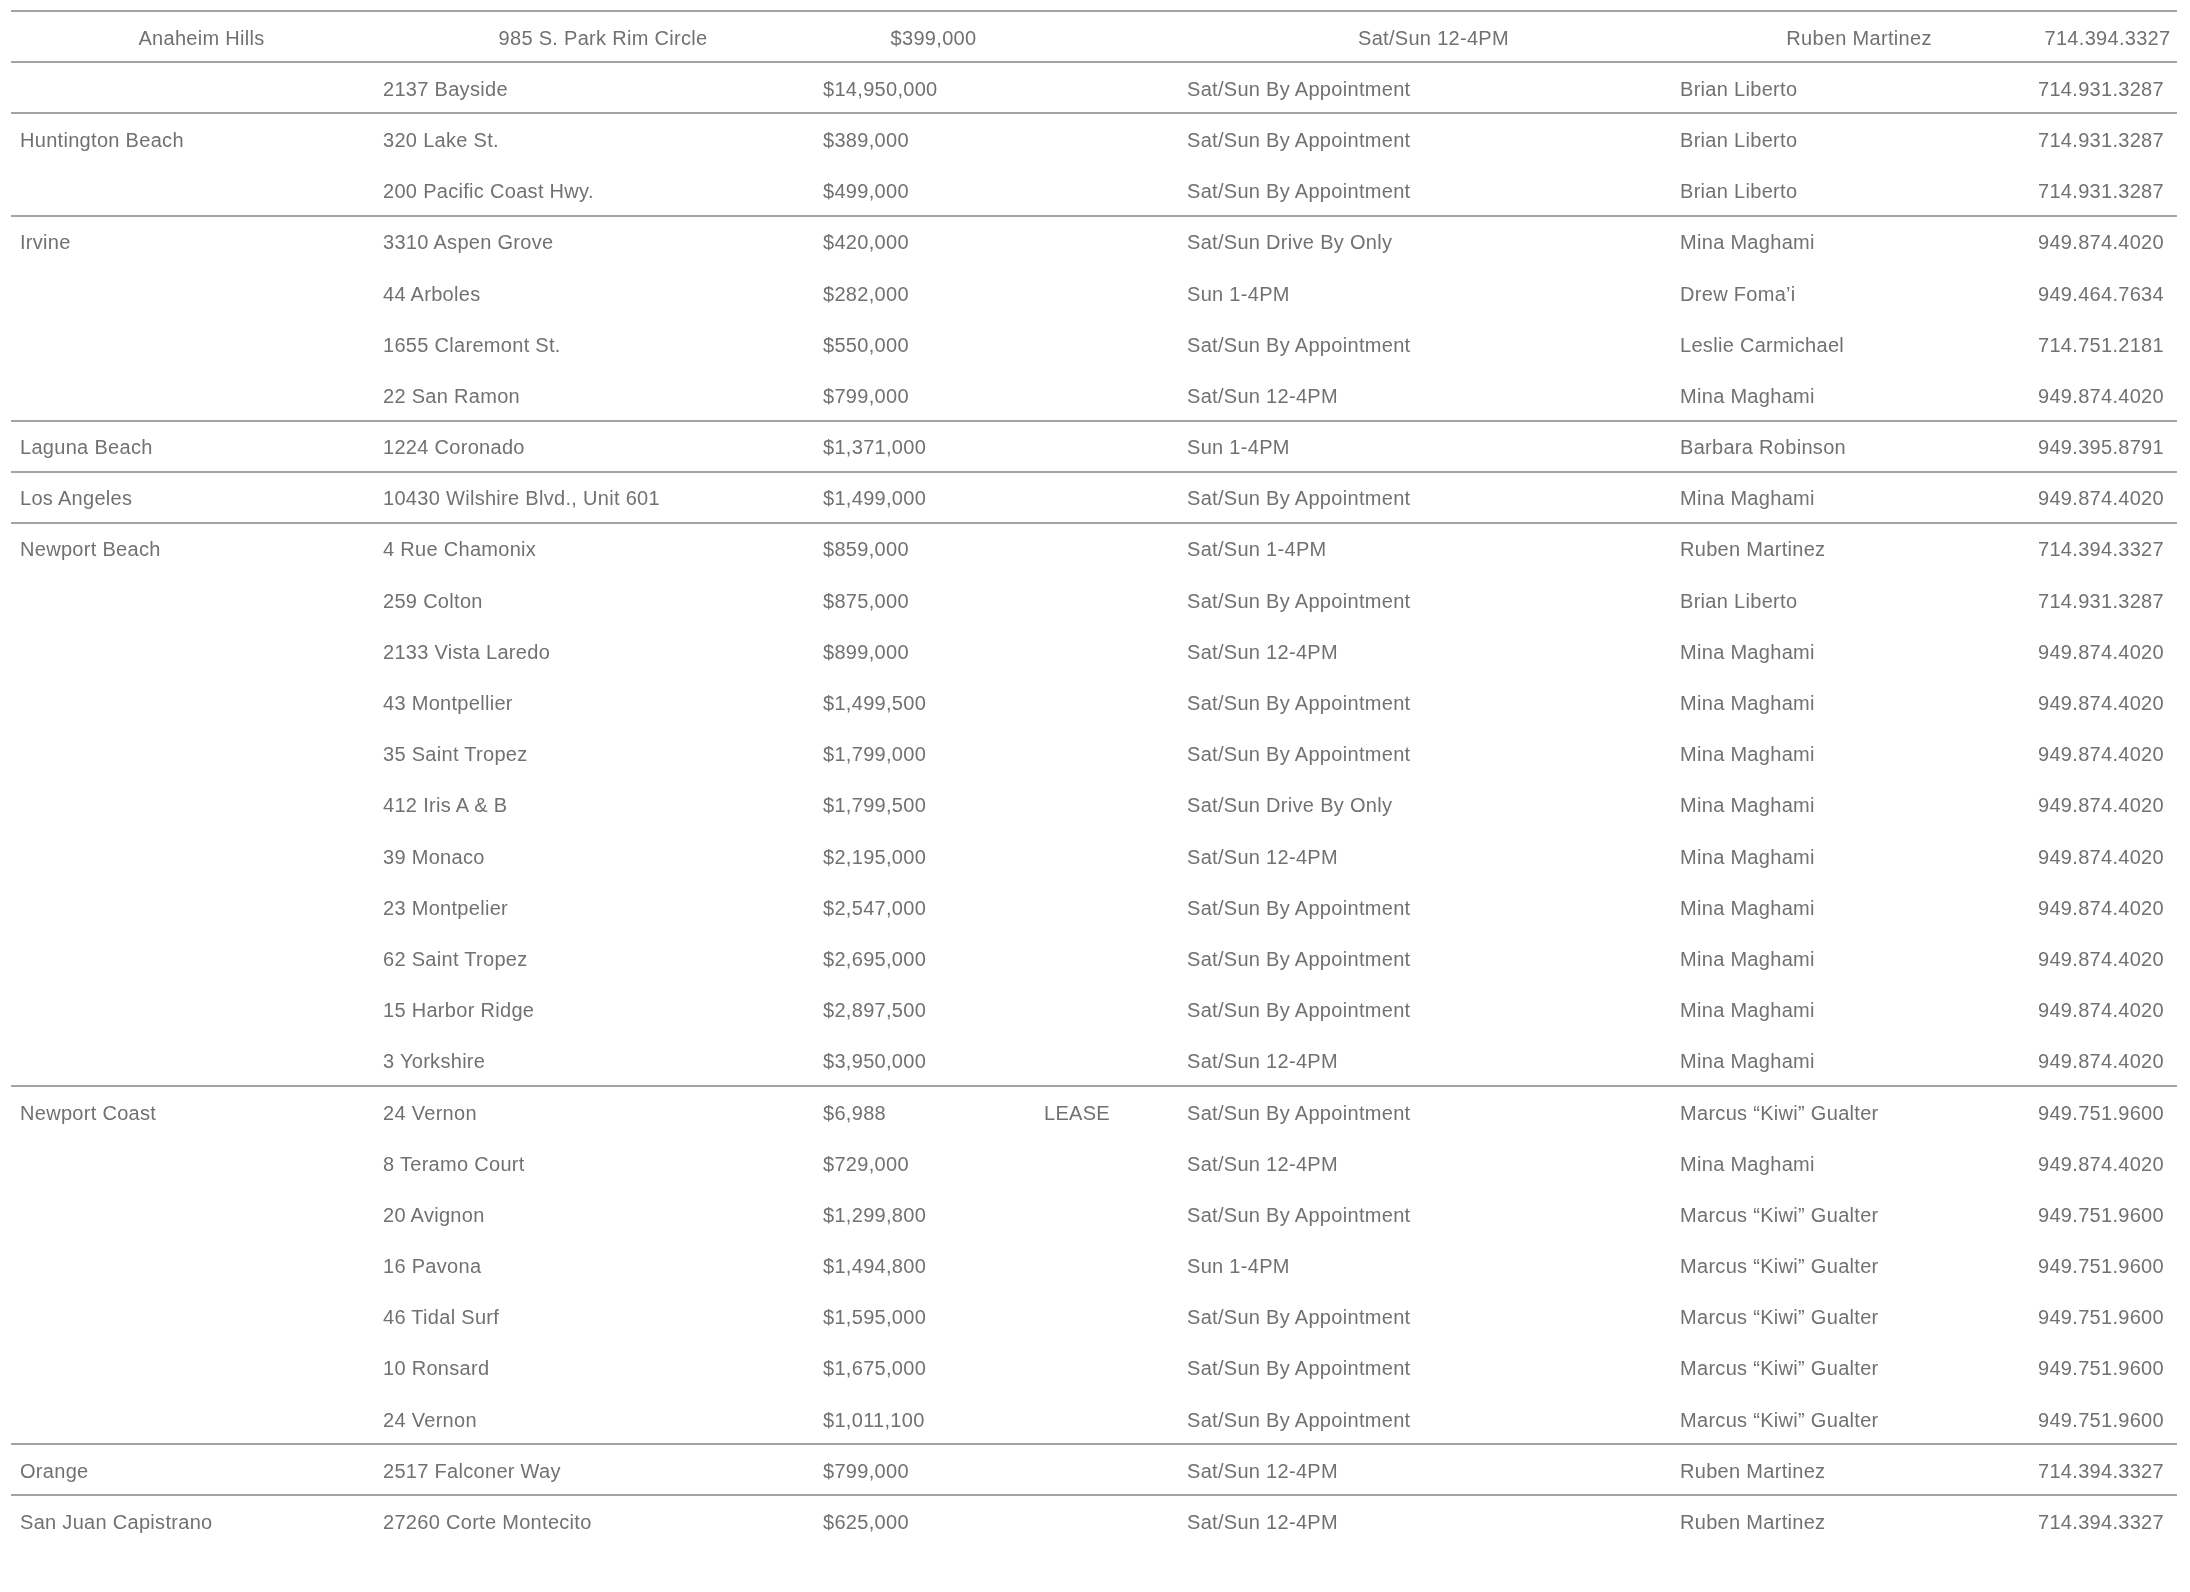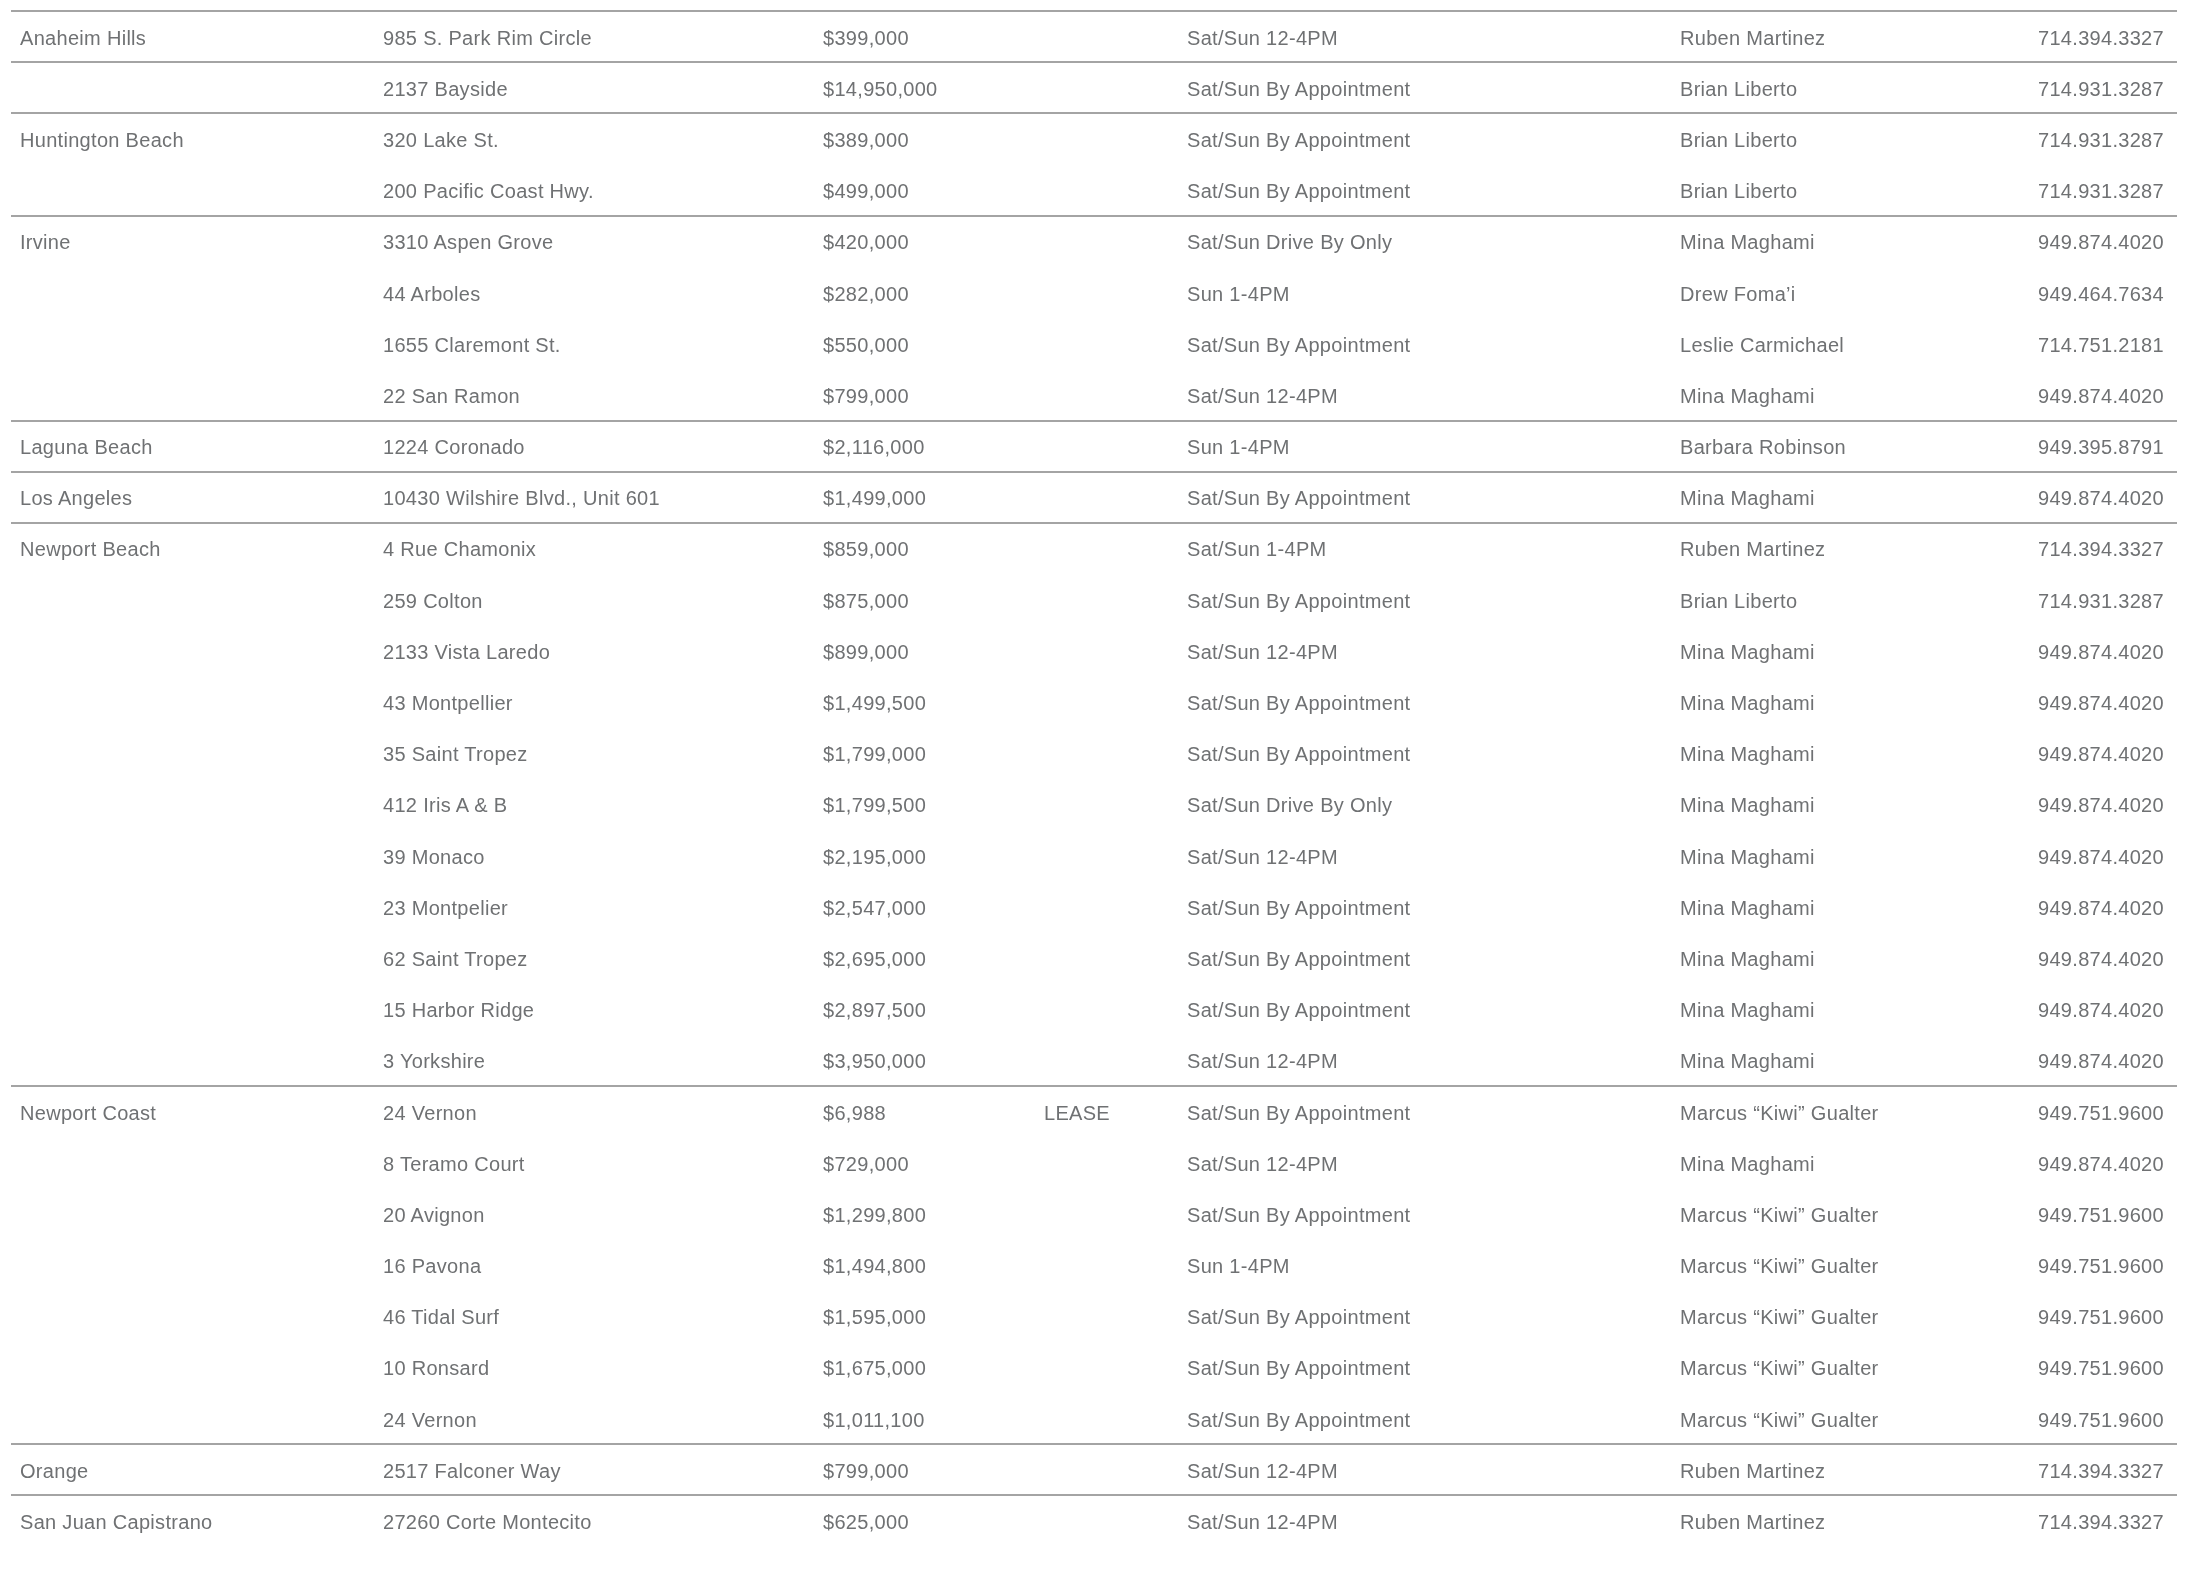"Anaheim Hills" .group:first-child { text-align: none -> center }
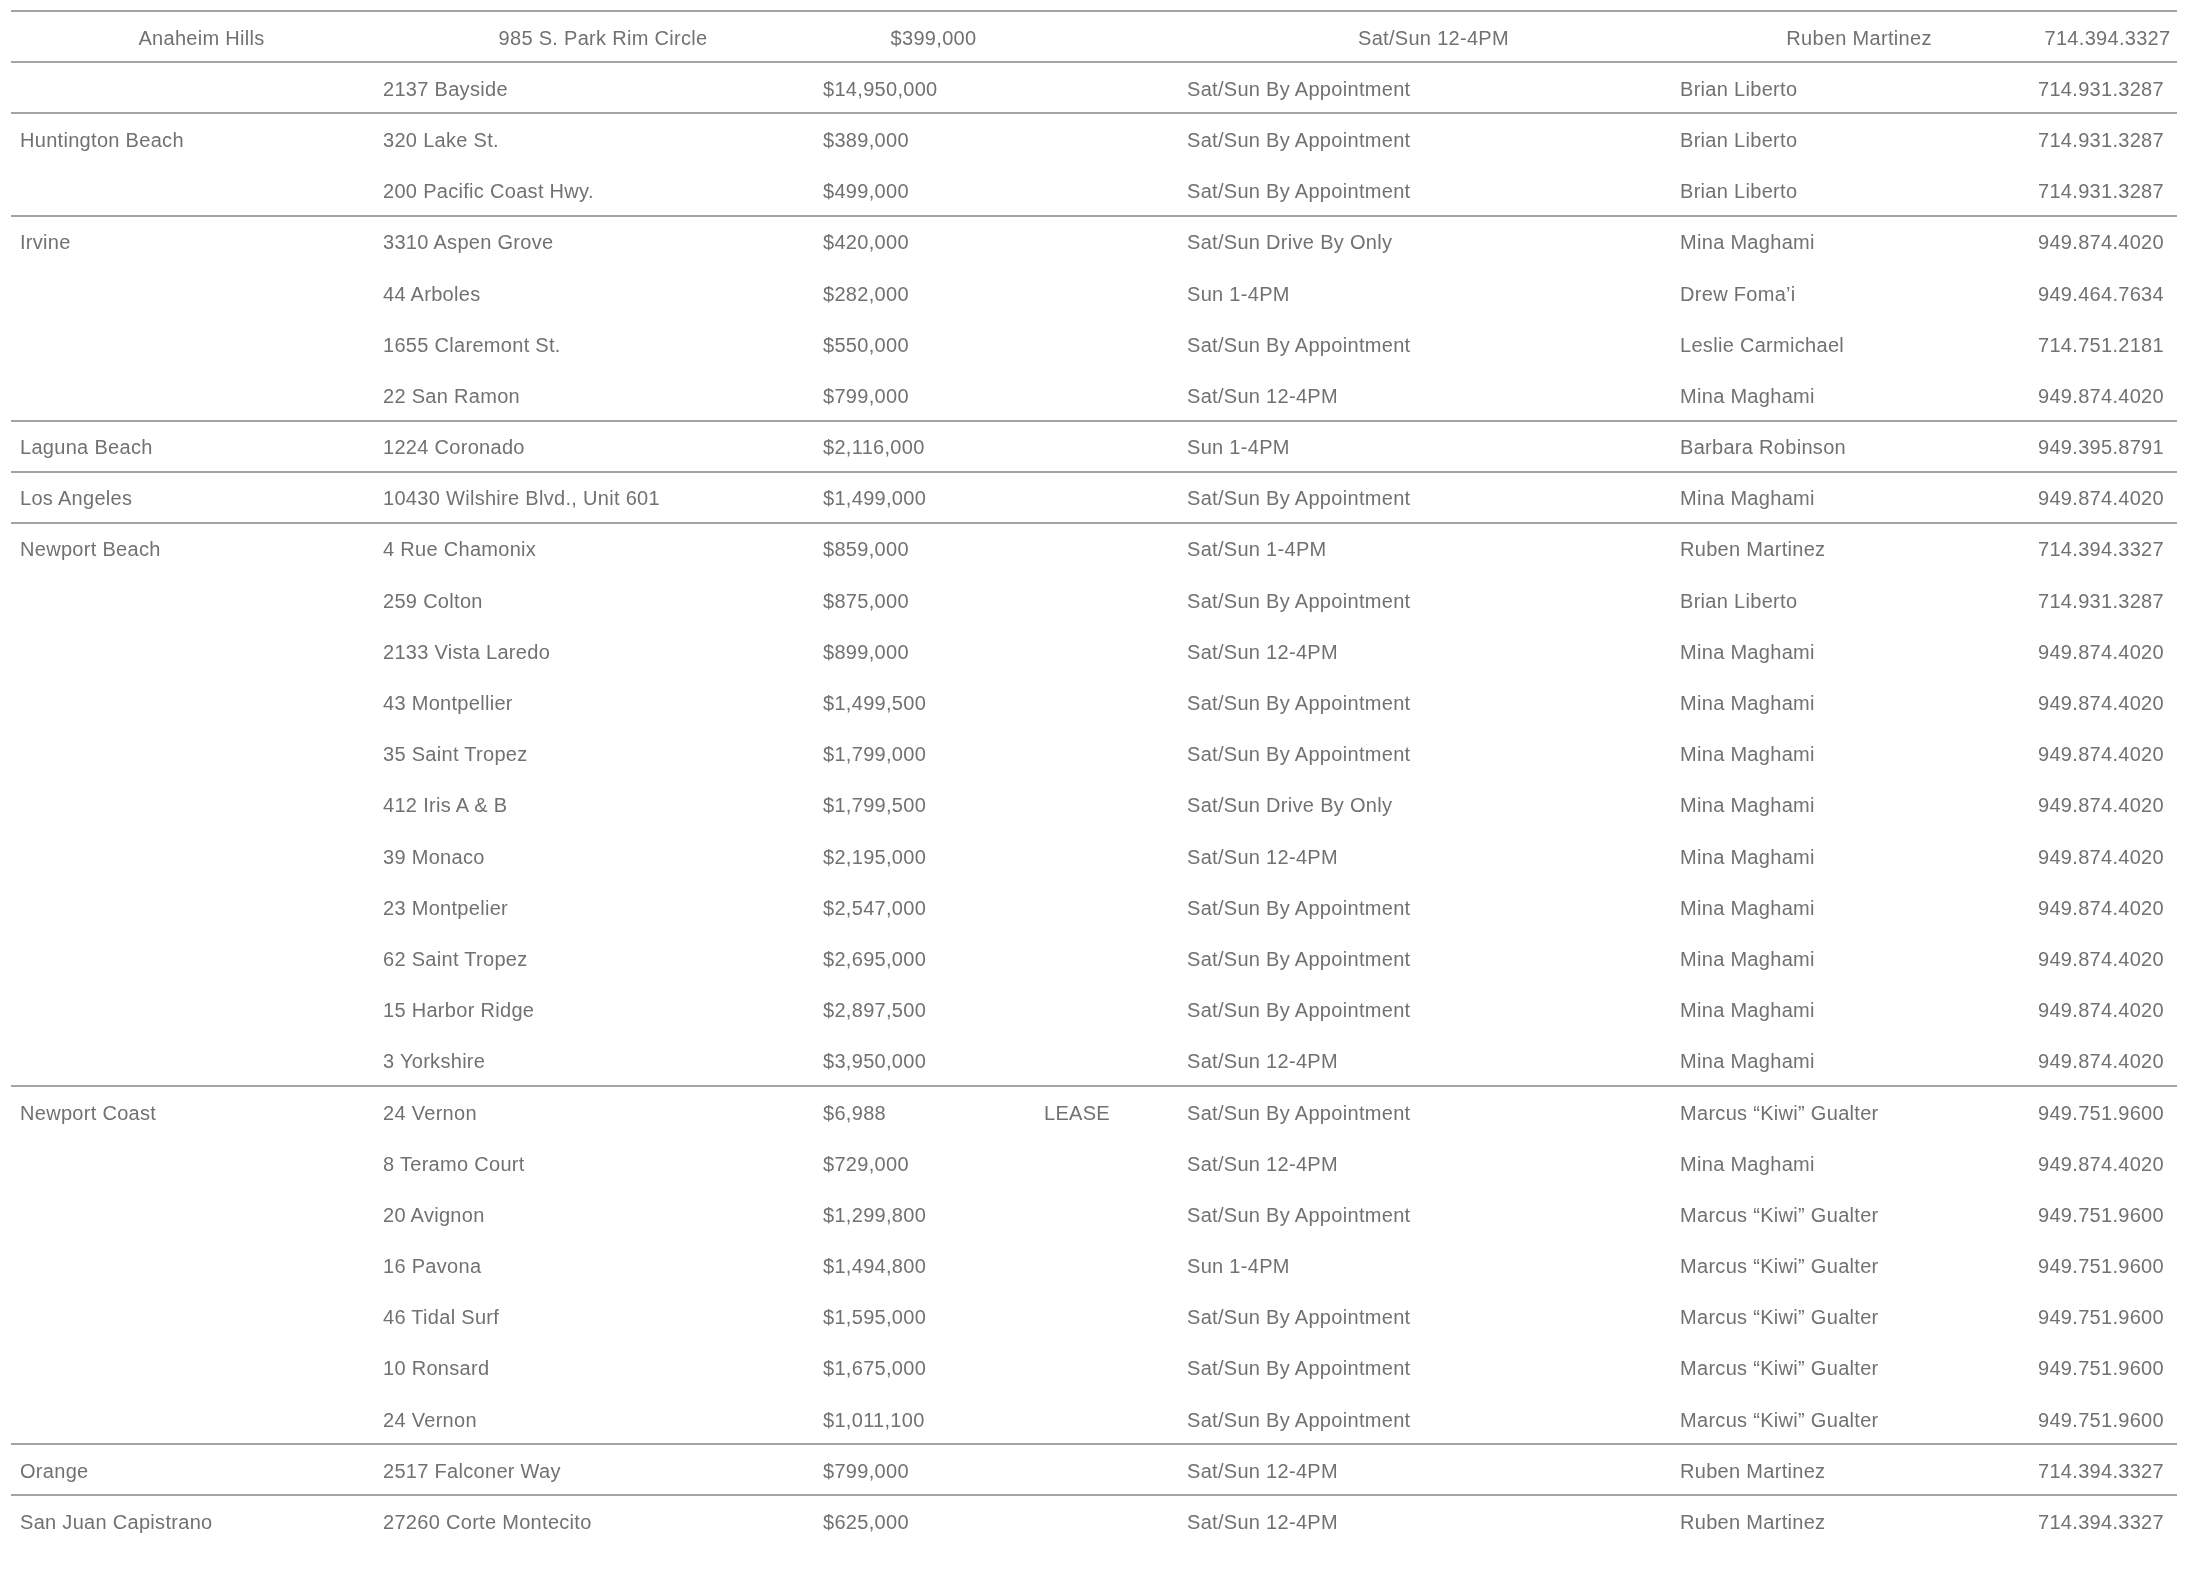"$2,116,000" div.cell { text: $2,116,000 -> $1,371,000 }
